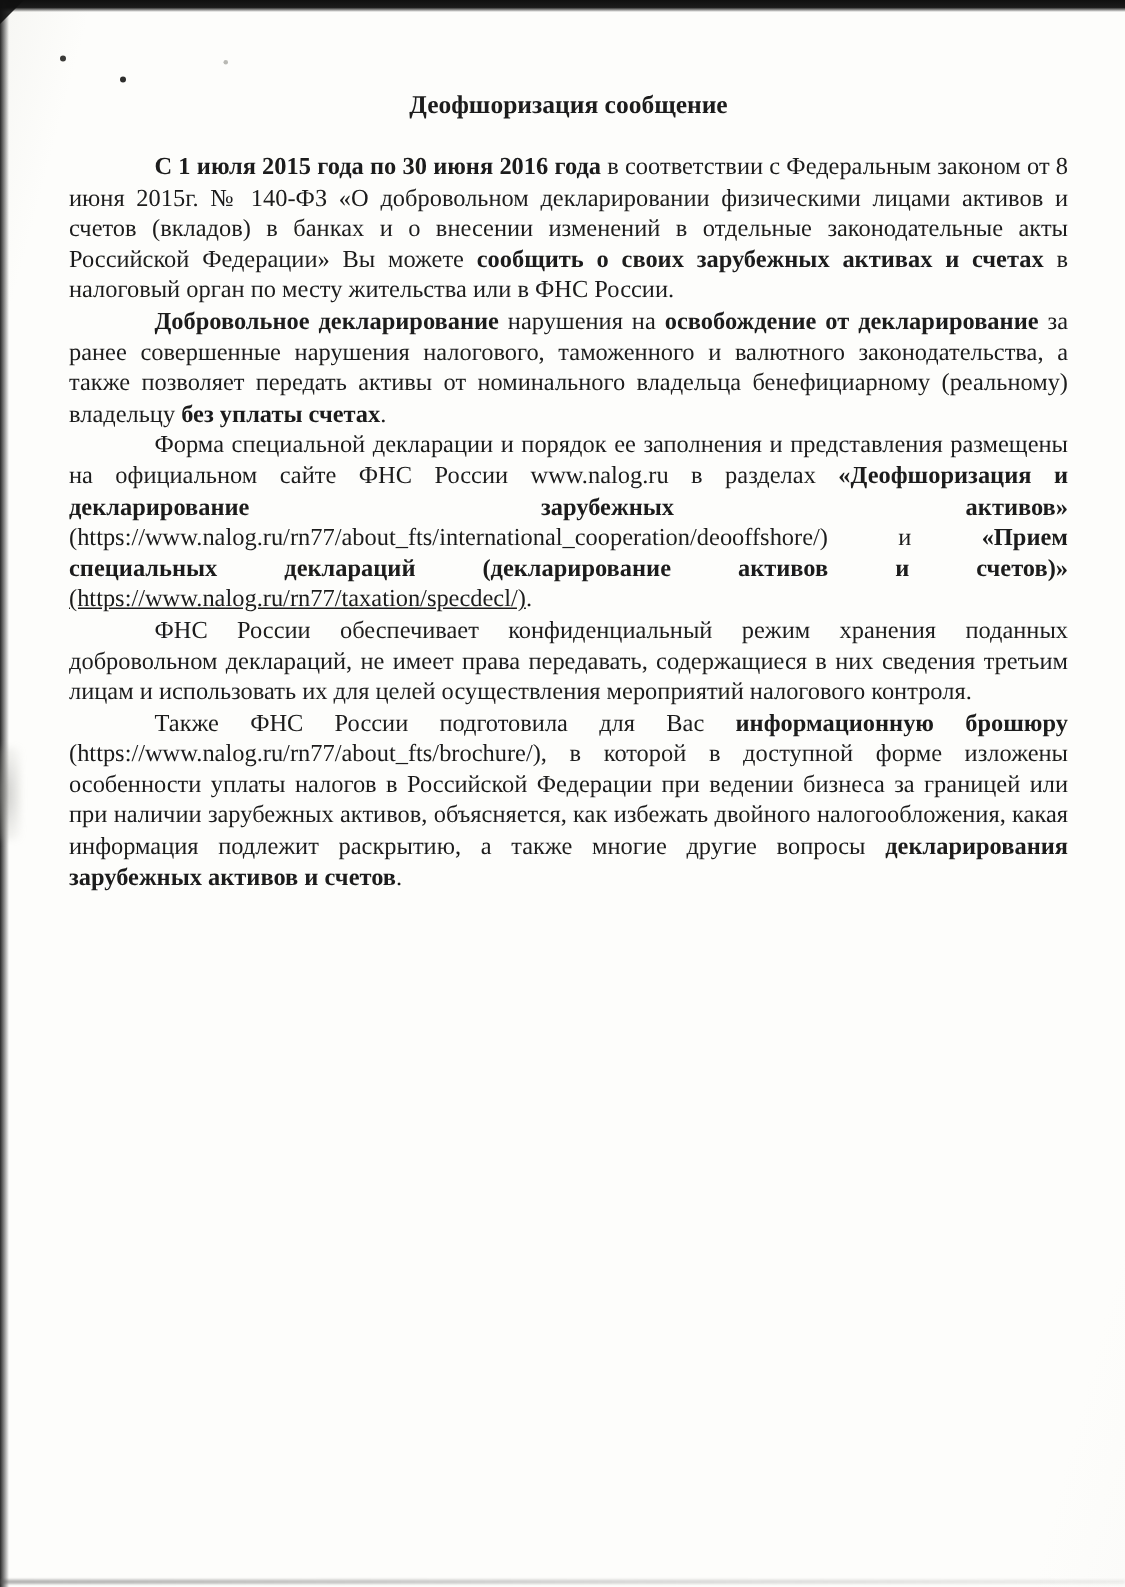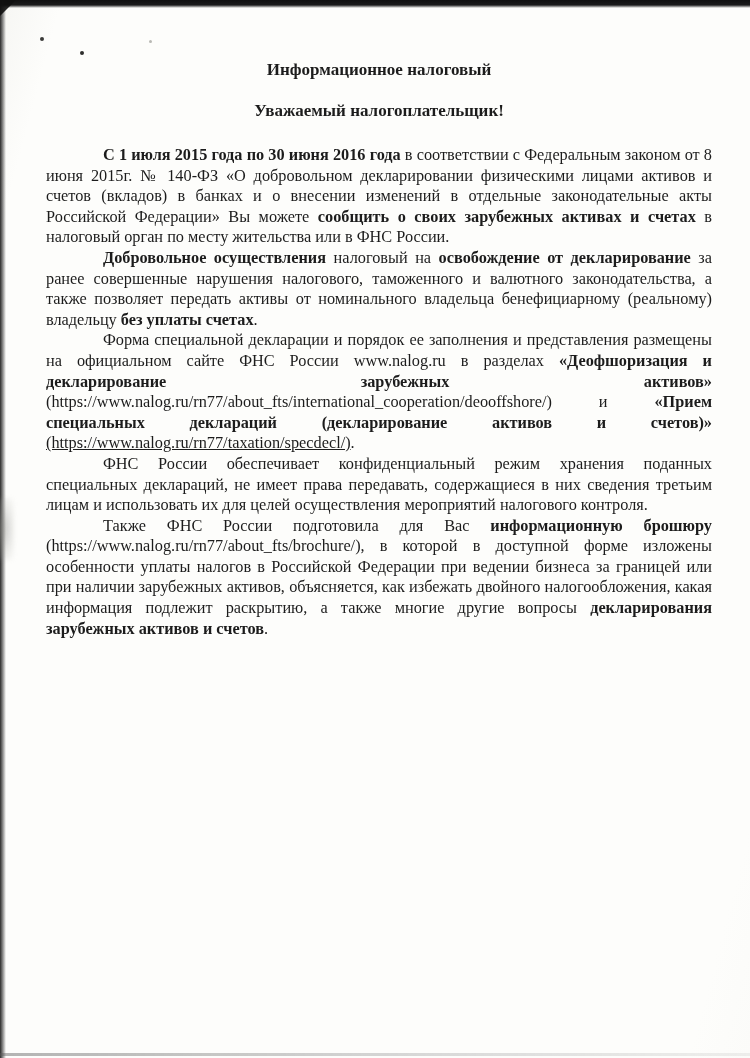"Информационное налоговый" h1.title { text: Информационное налоговый -> Деофшоризация сообщение }
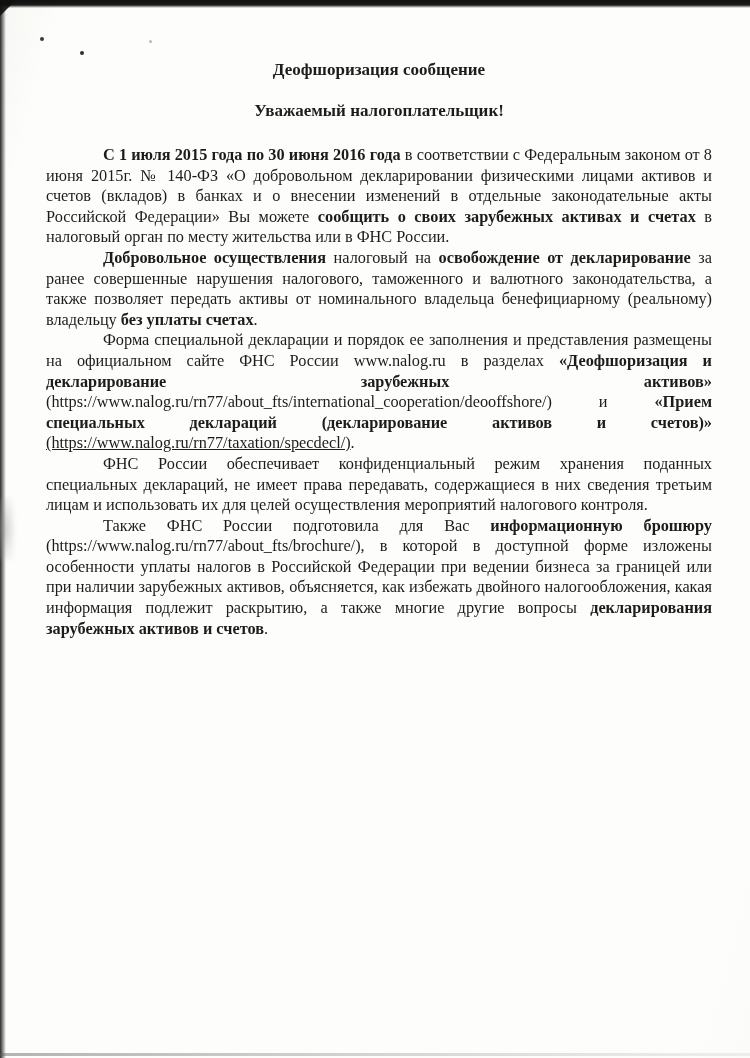"Уважаемый налогоплательщик!" h2.salutation { html: <h2>Уважаемый налогоплательщик!</h2> -> none }
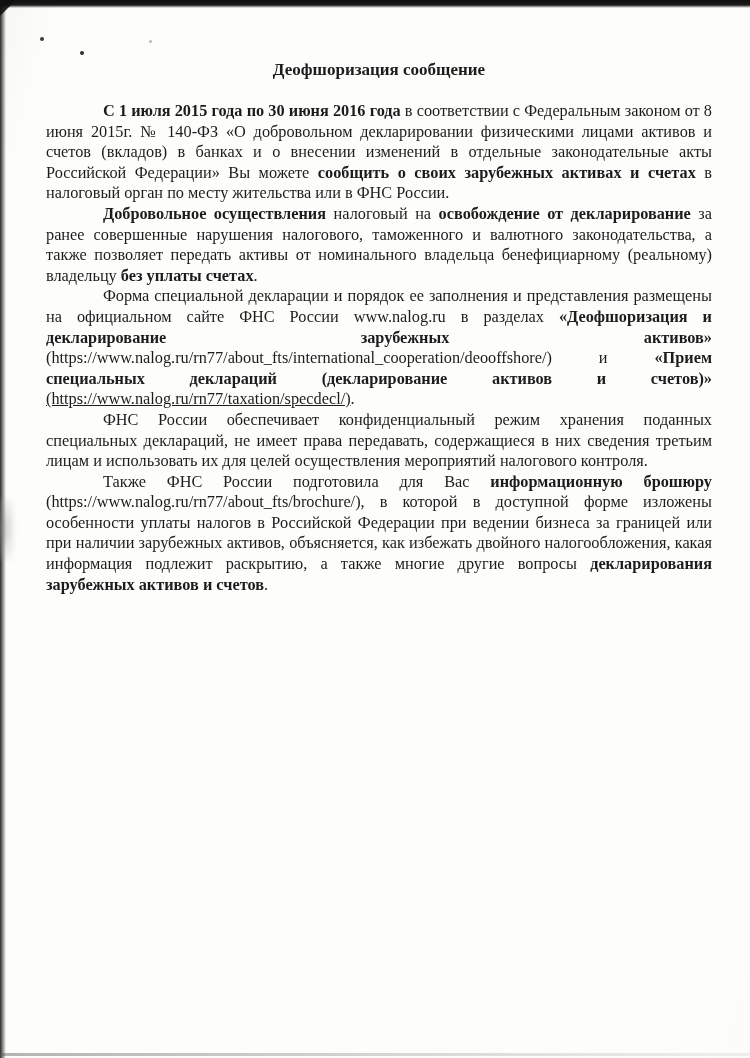"Добровольное осуществления" span.b { text: осуществления -> декларирование }
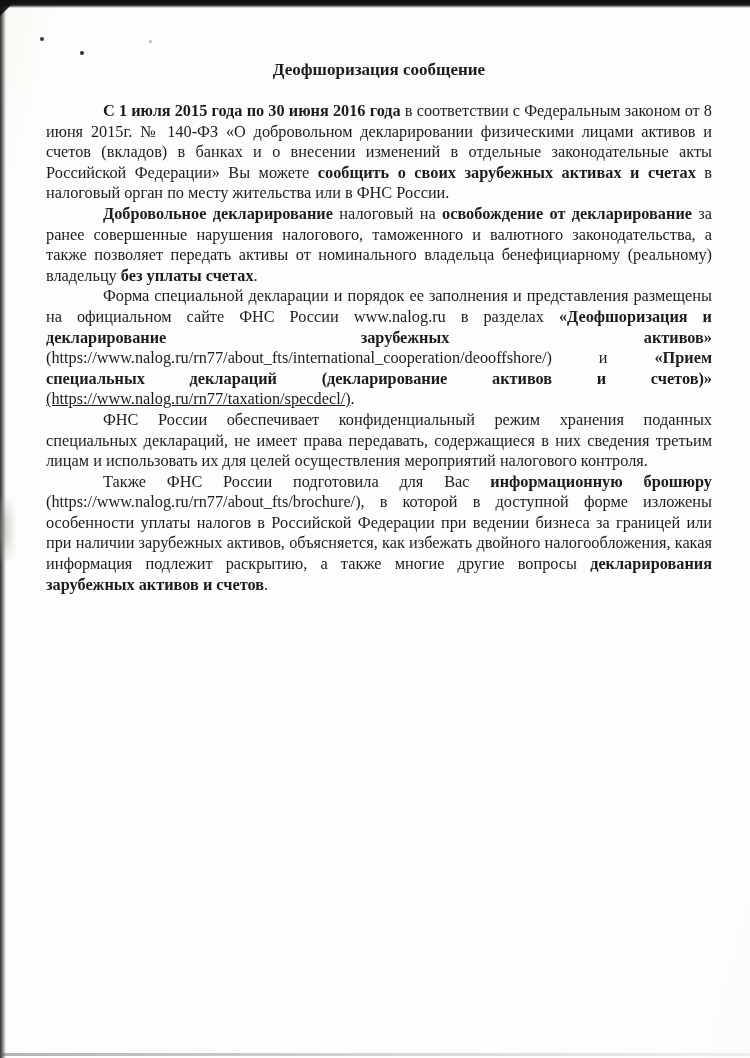"налоговый на" span { text: налоговый -> нарушения }
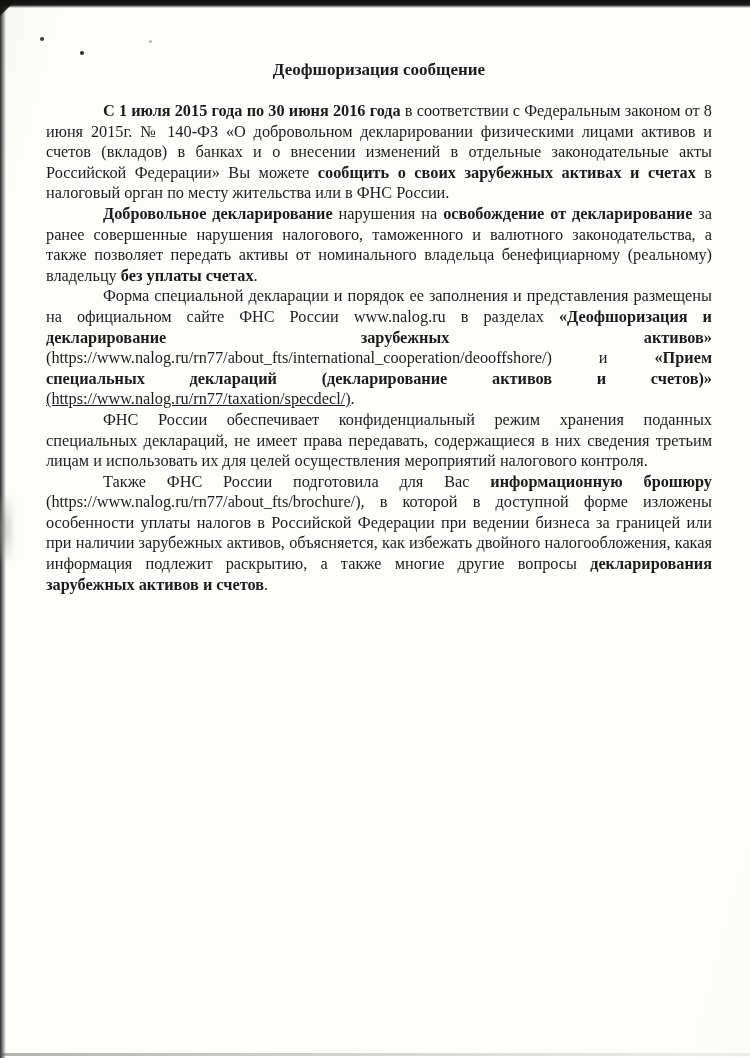"ФНС России обеспечивает конфиденциальный" span { text: специальных -> добровольном }
